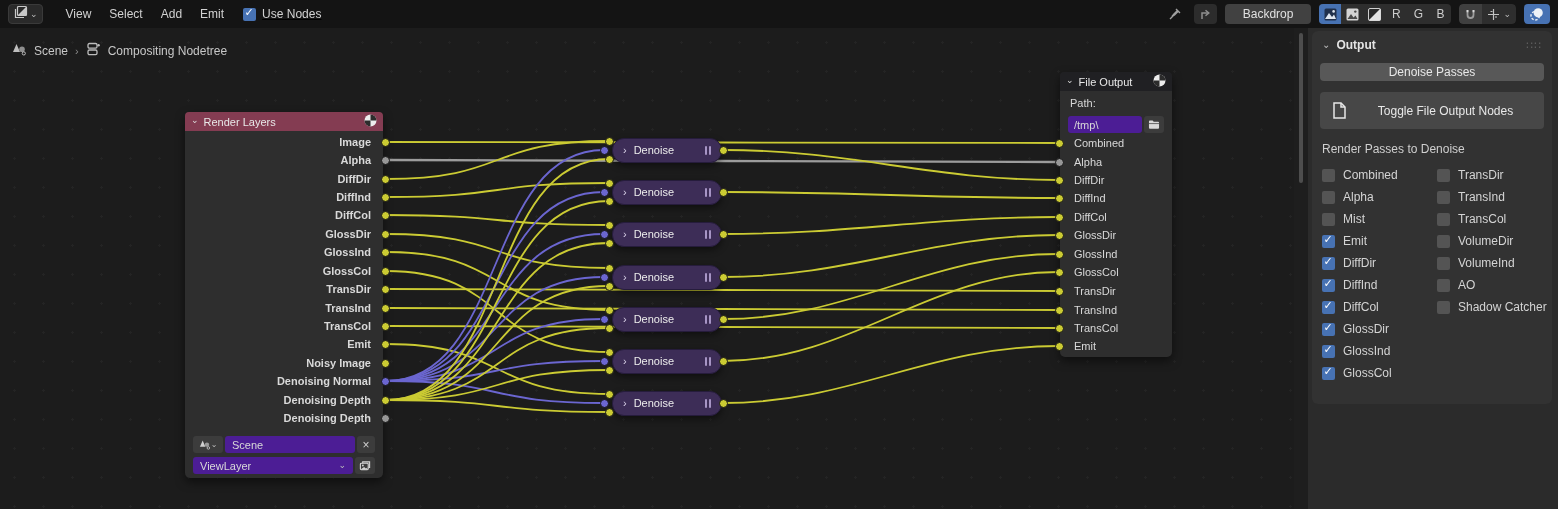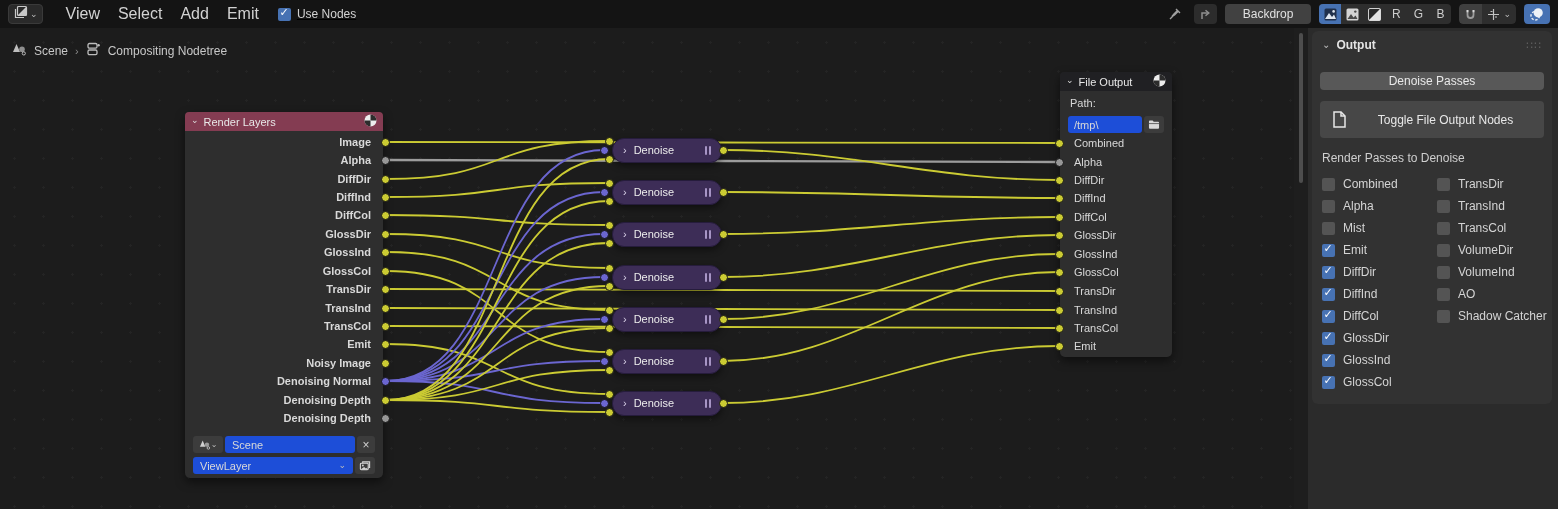"View" .menu-item { font-size: 16px -> 12px }
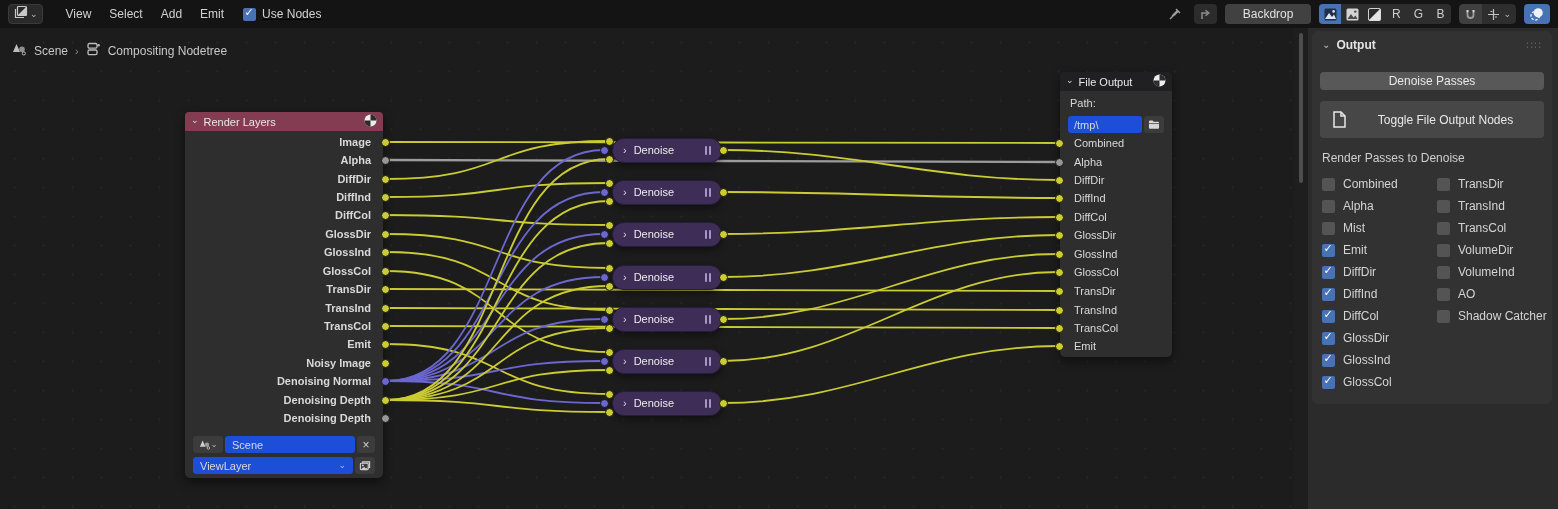"Denoise Passes" div.side-btn { margin-top: 16px -> 7px }
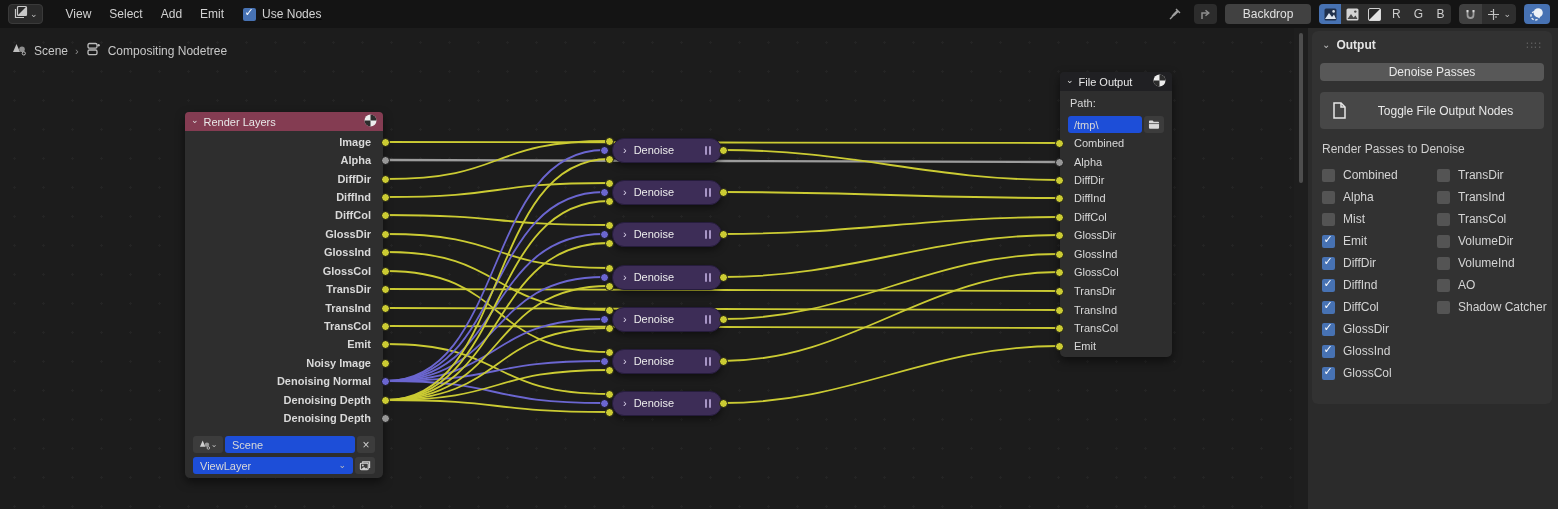"/tmp\" .field { background: #1d4ed8 -> #4c1d95 }
